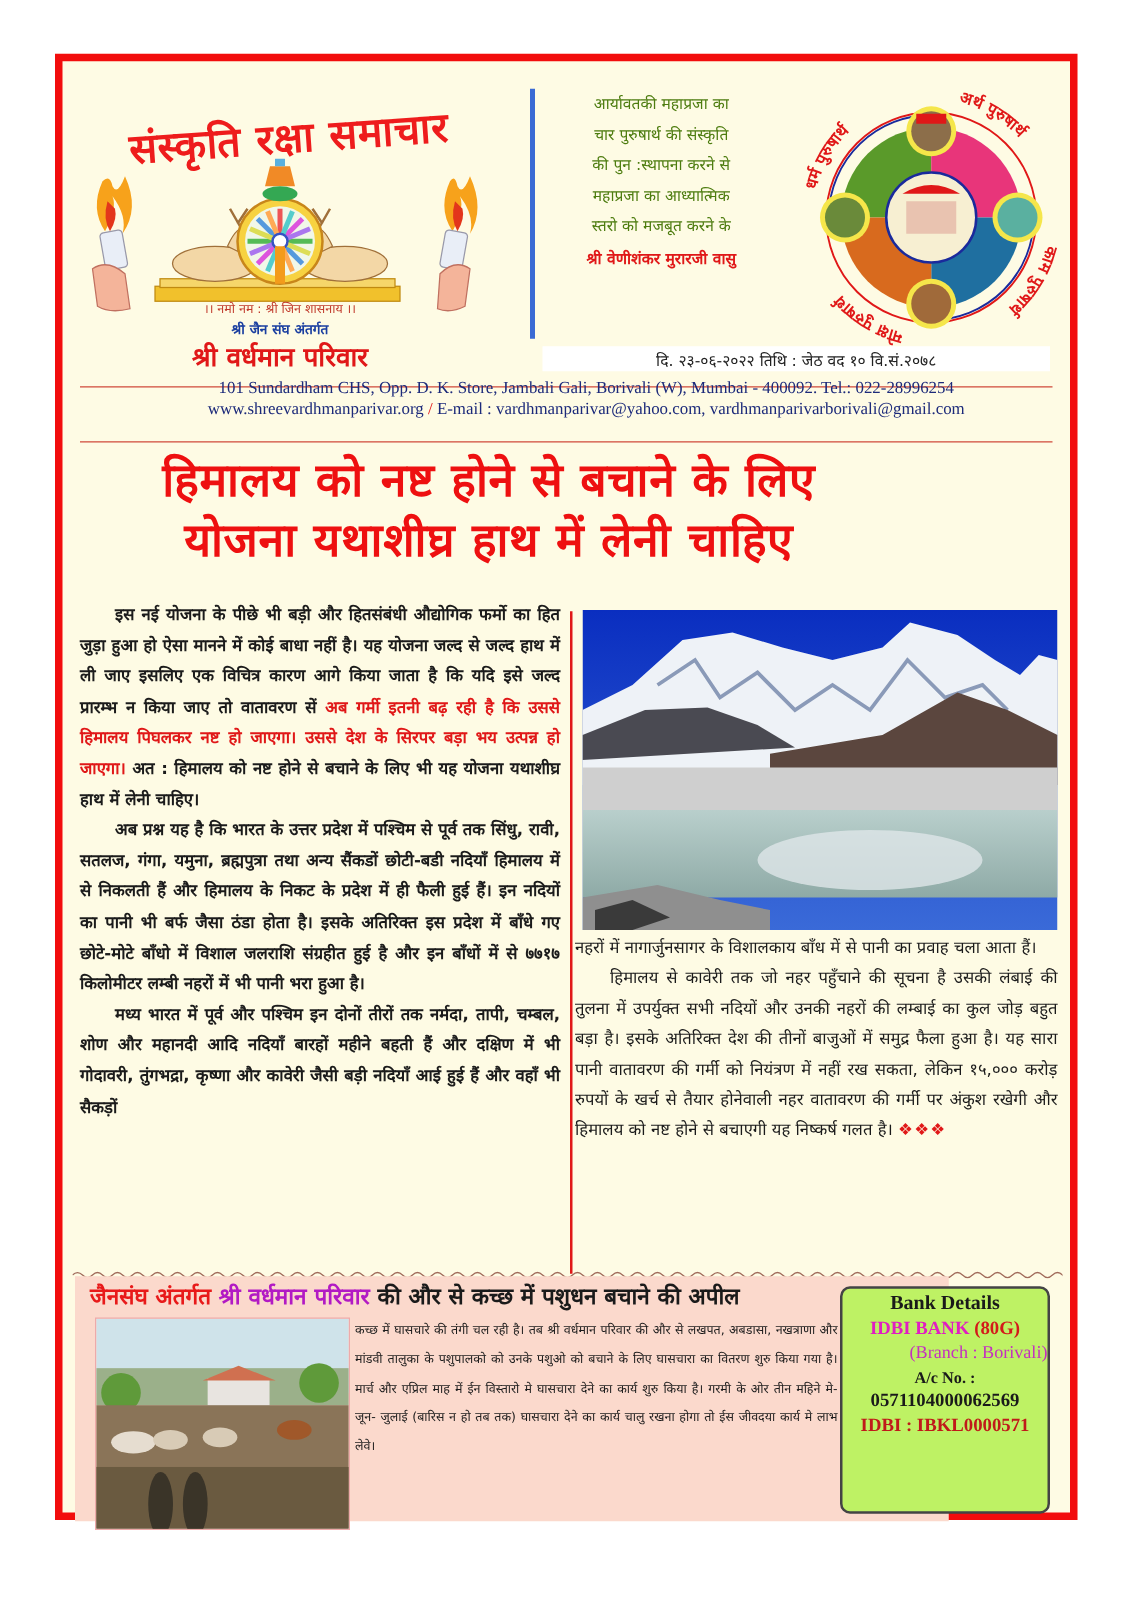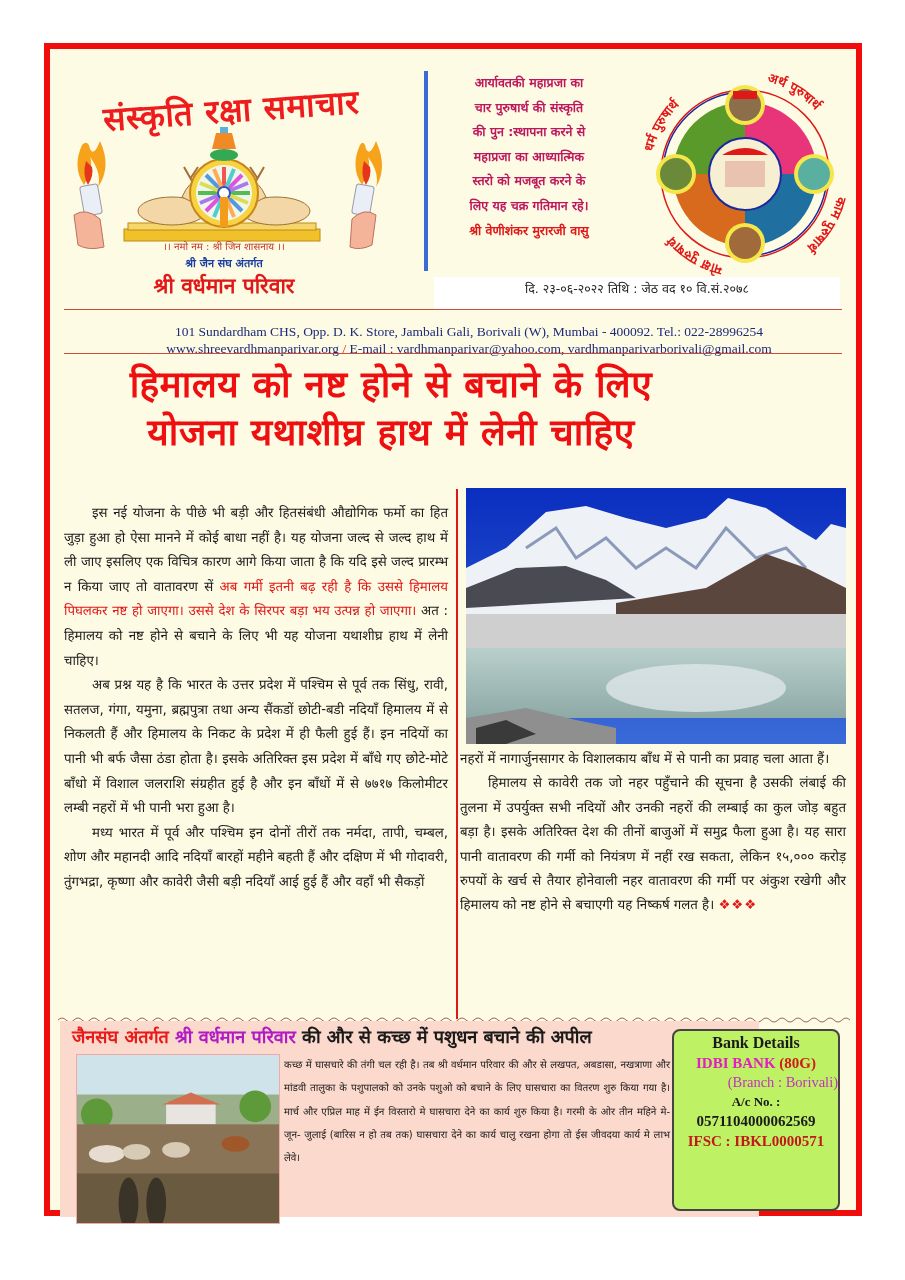"आर्यावतकी महाप्रजा का" .quote-text { color: #be185d -> #4d7c0f; font-weight: bold -> normal }
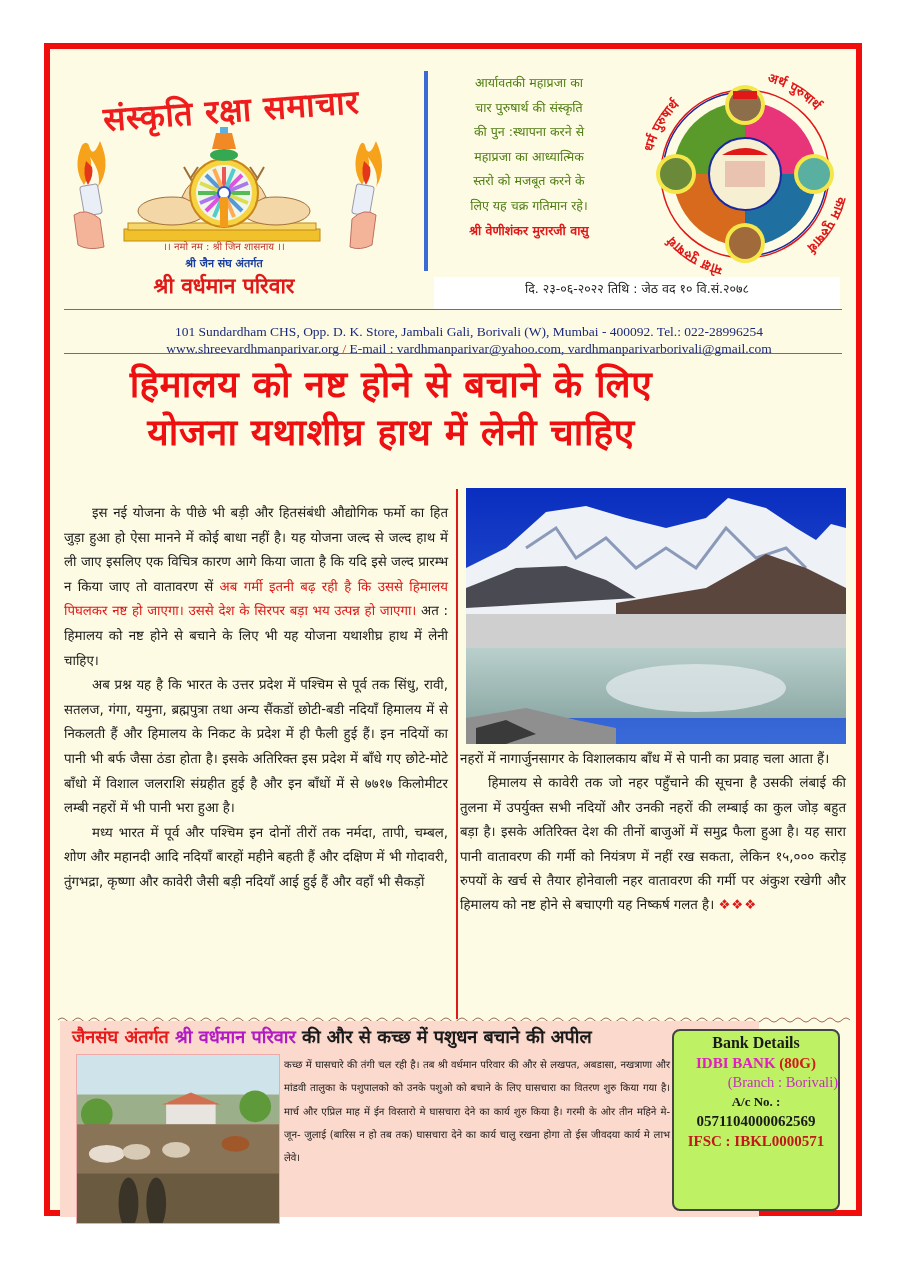"लिए यह चक्र गतिमान रहे।" div { html: <div>लिए यह चक्र गतिमान रहे।</div> -> none }
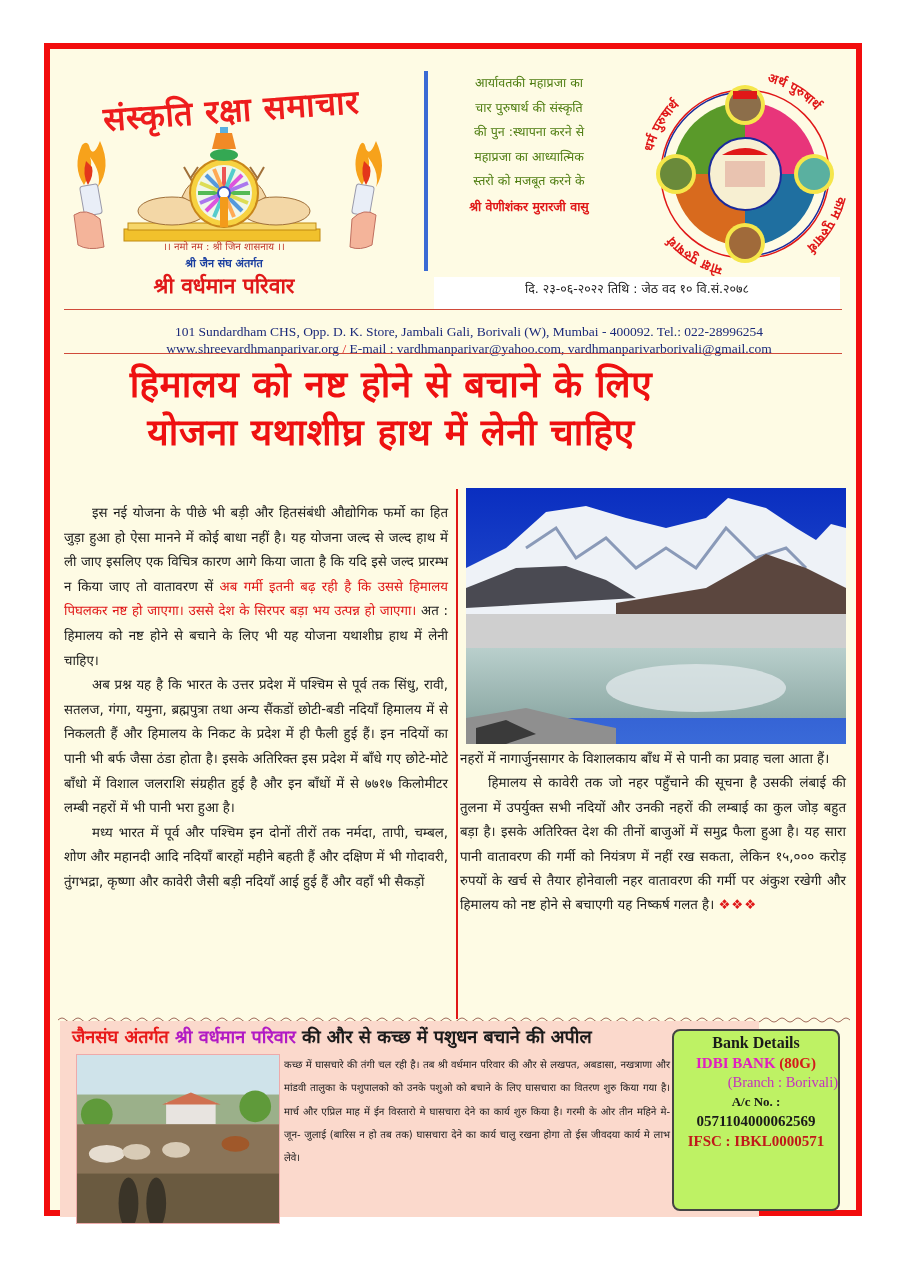"दि. २३-०६-२०२२ तिथि : जेठ" .date-bar { height: 32px -> 20px }
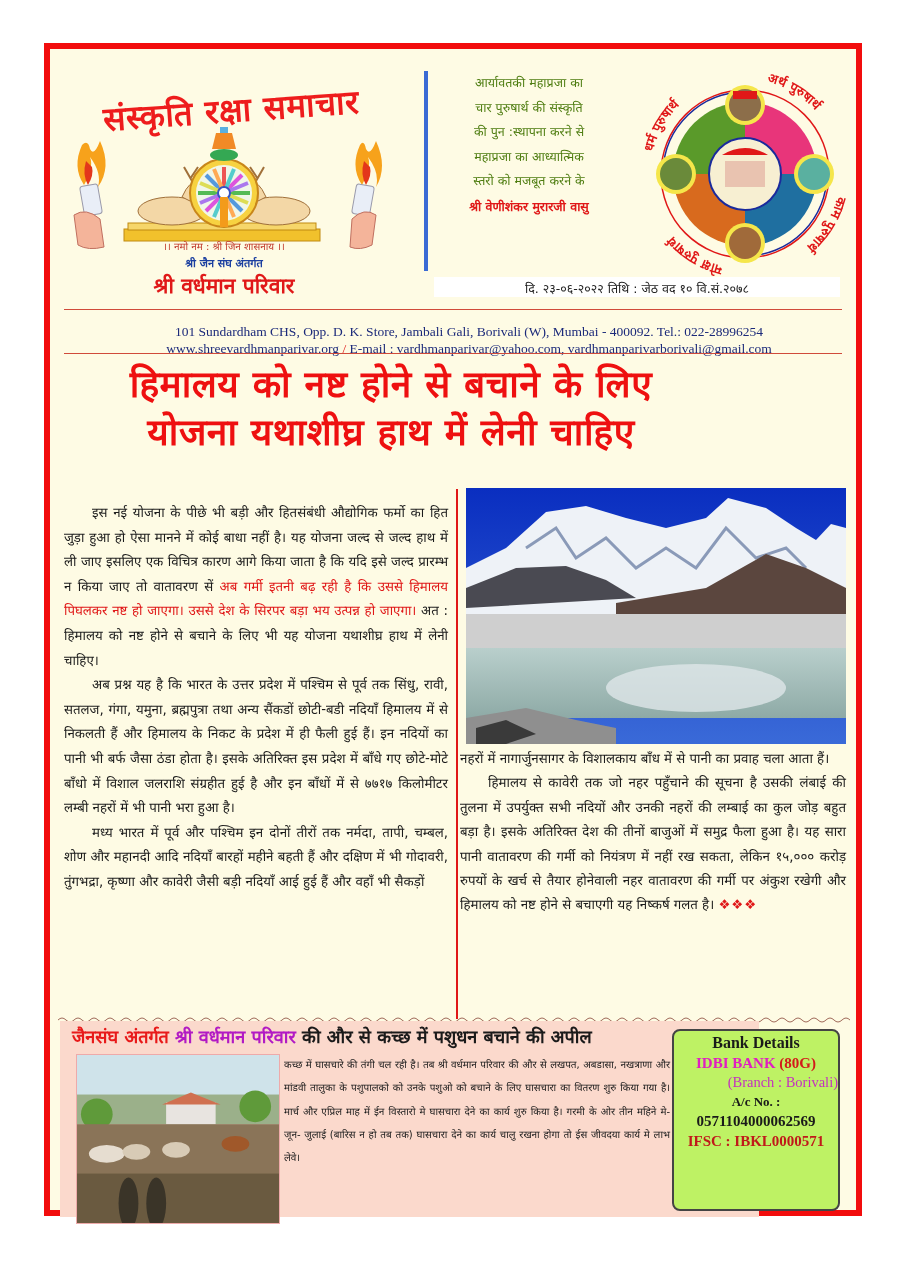"101 Sundardham CHS, Opp. D." .addr { top: 274px -> 252px }
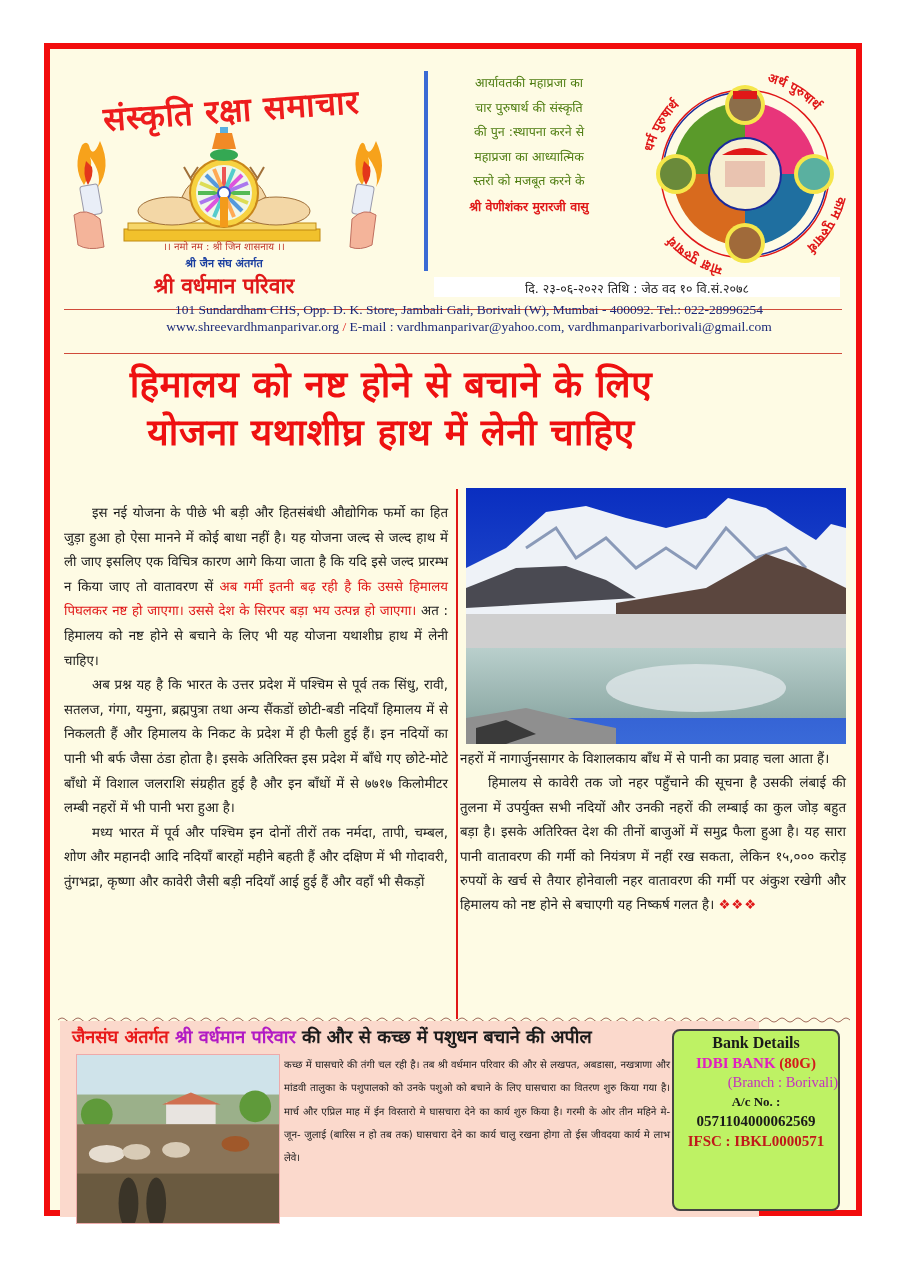"इस नई योजना के पीछे" .col-left { font-weight: none -> bold; top: 452px -> 432px }
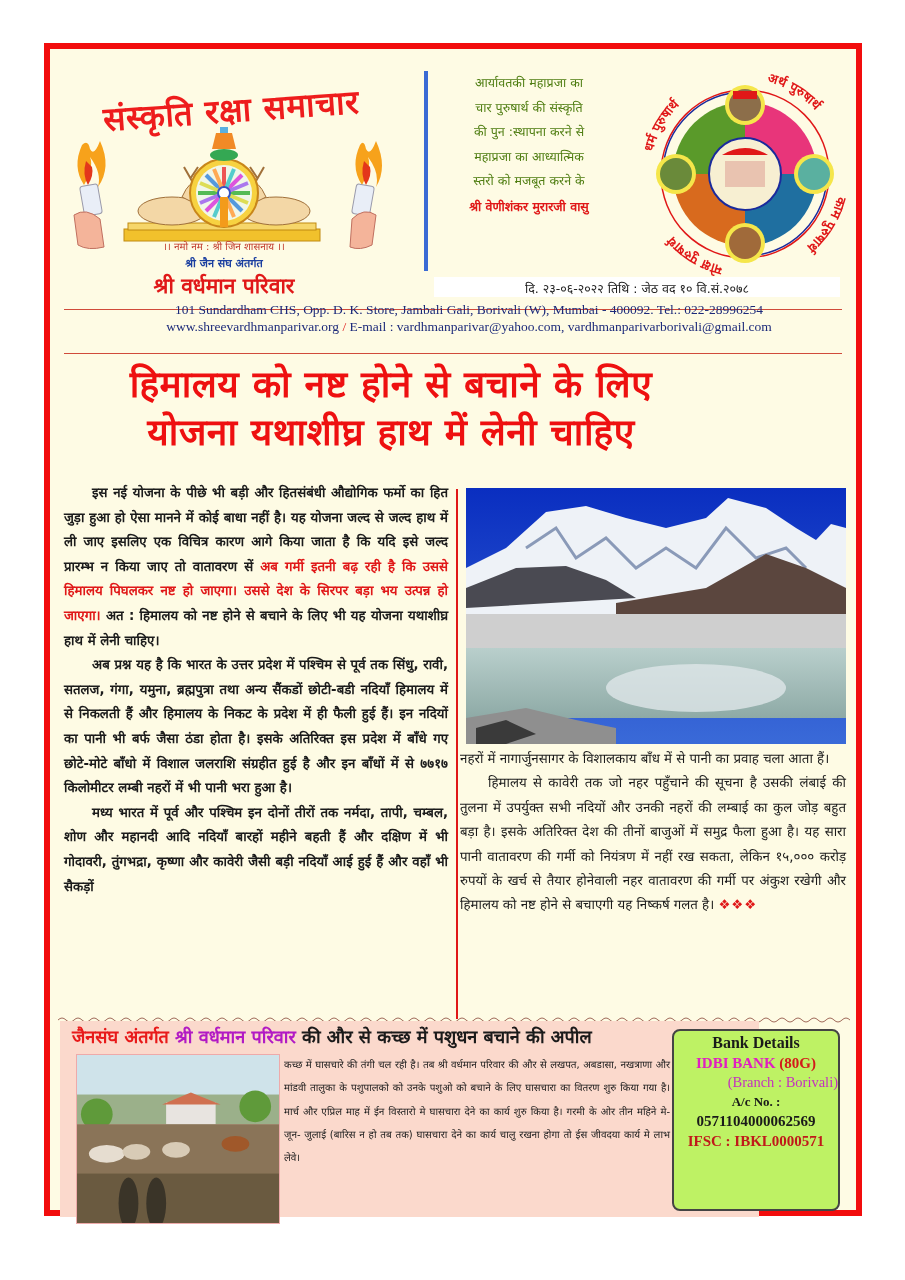"IFSC : IBKL0000571" div.l7 { text: IFSC -> IDBI }
